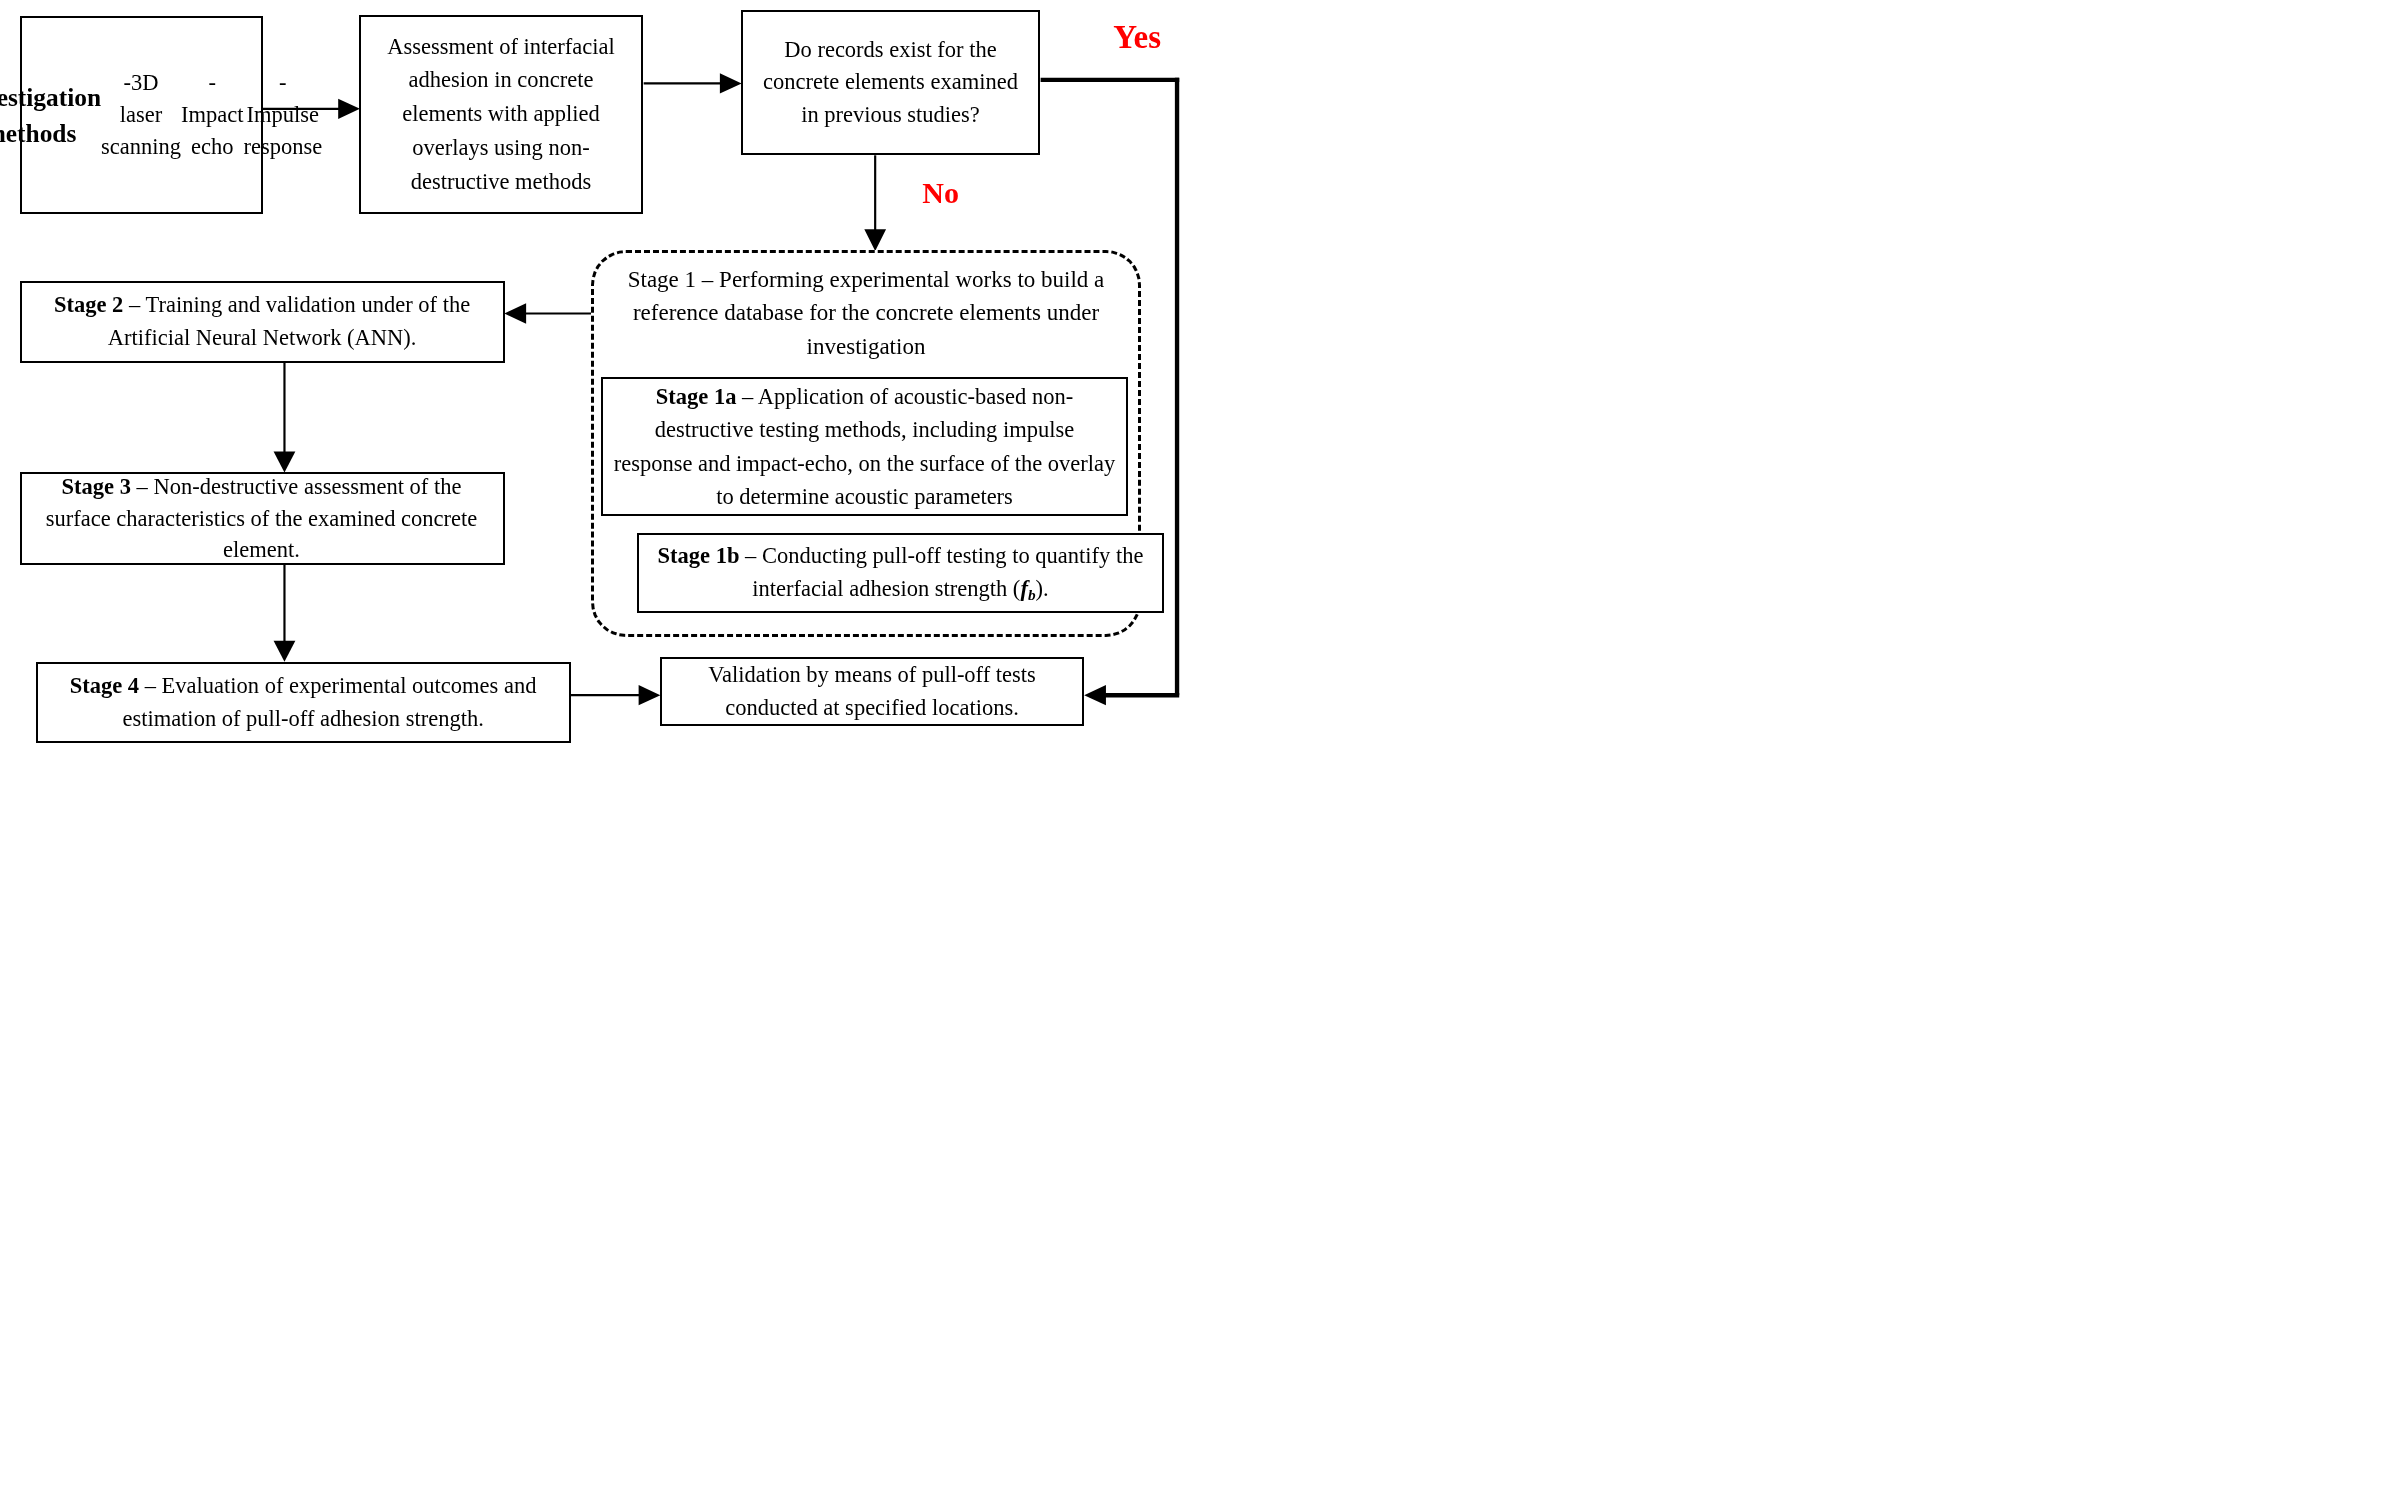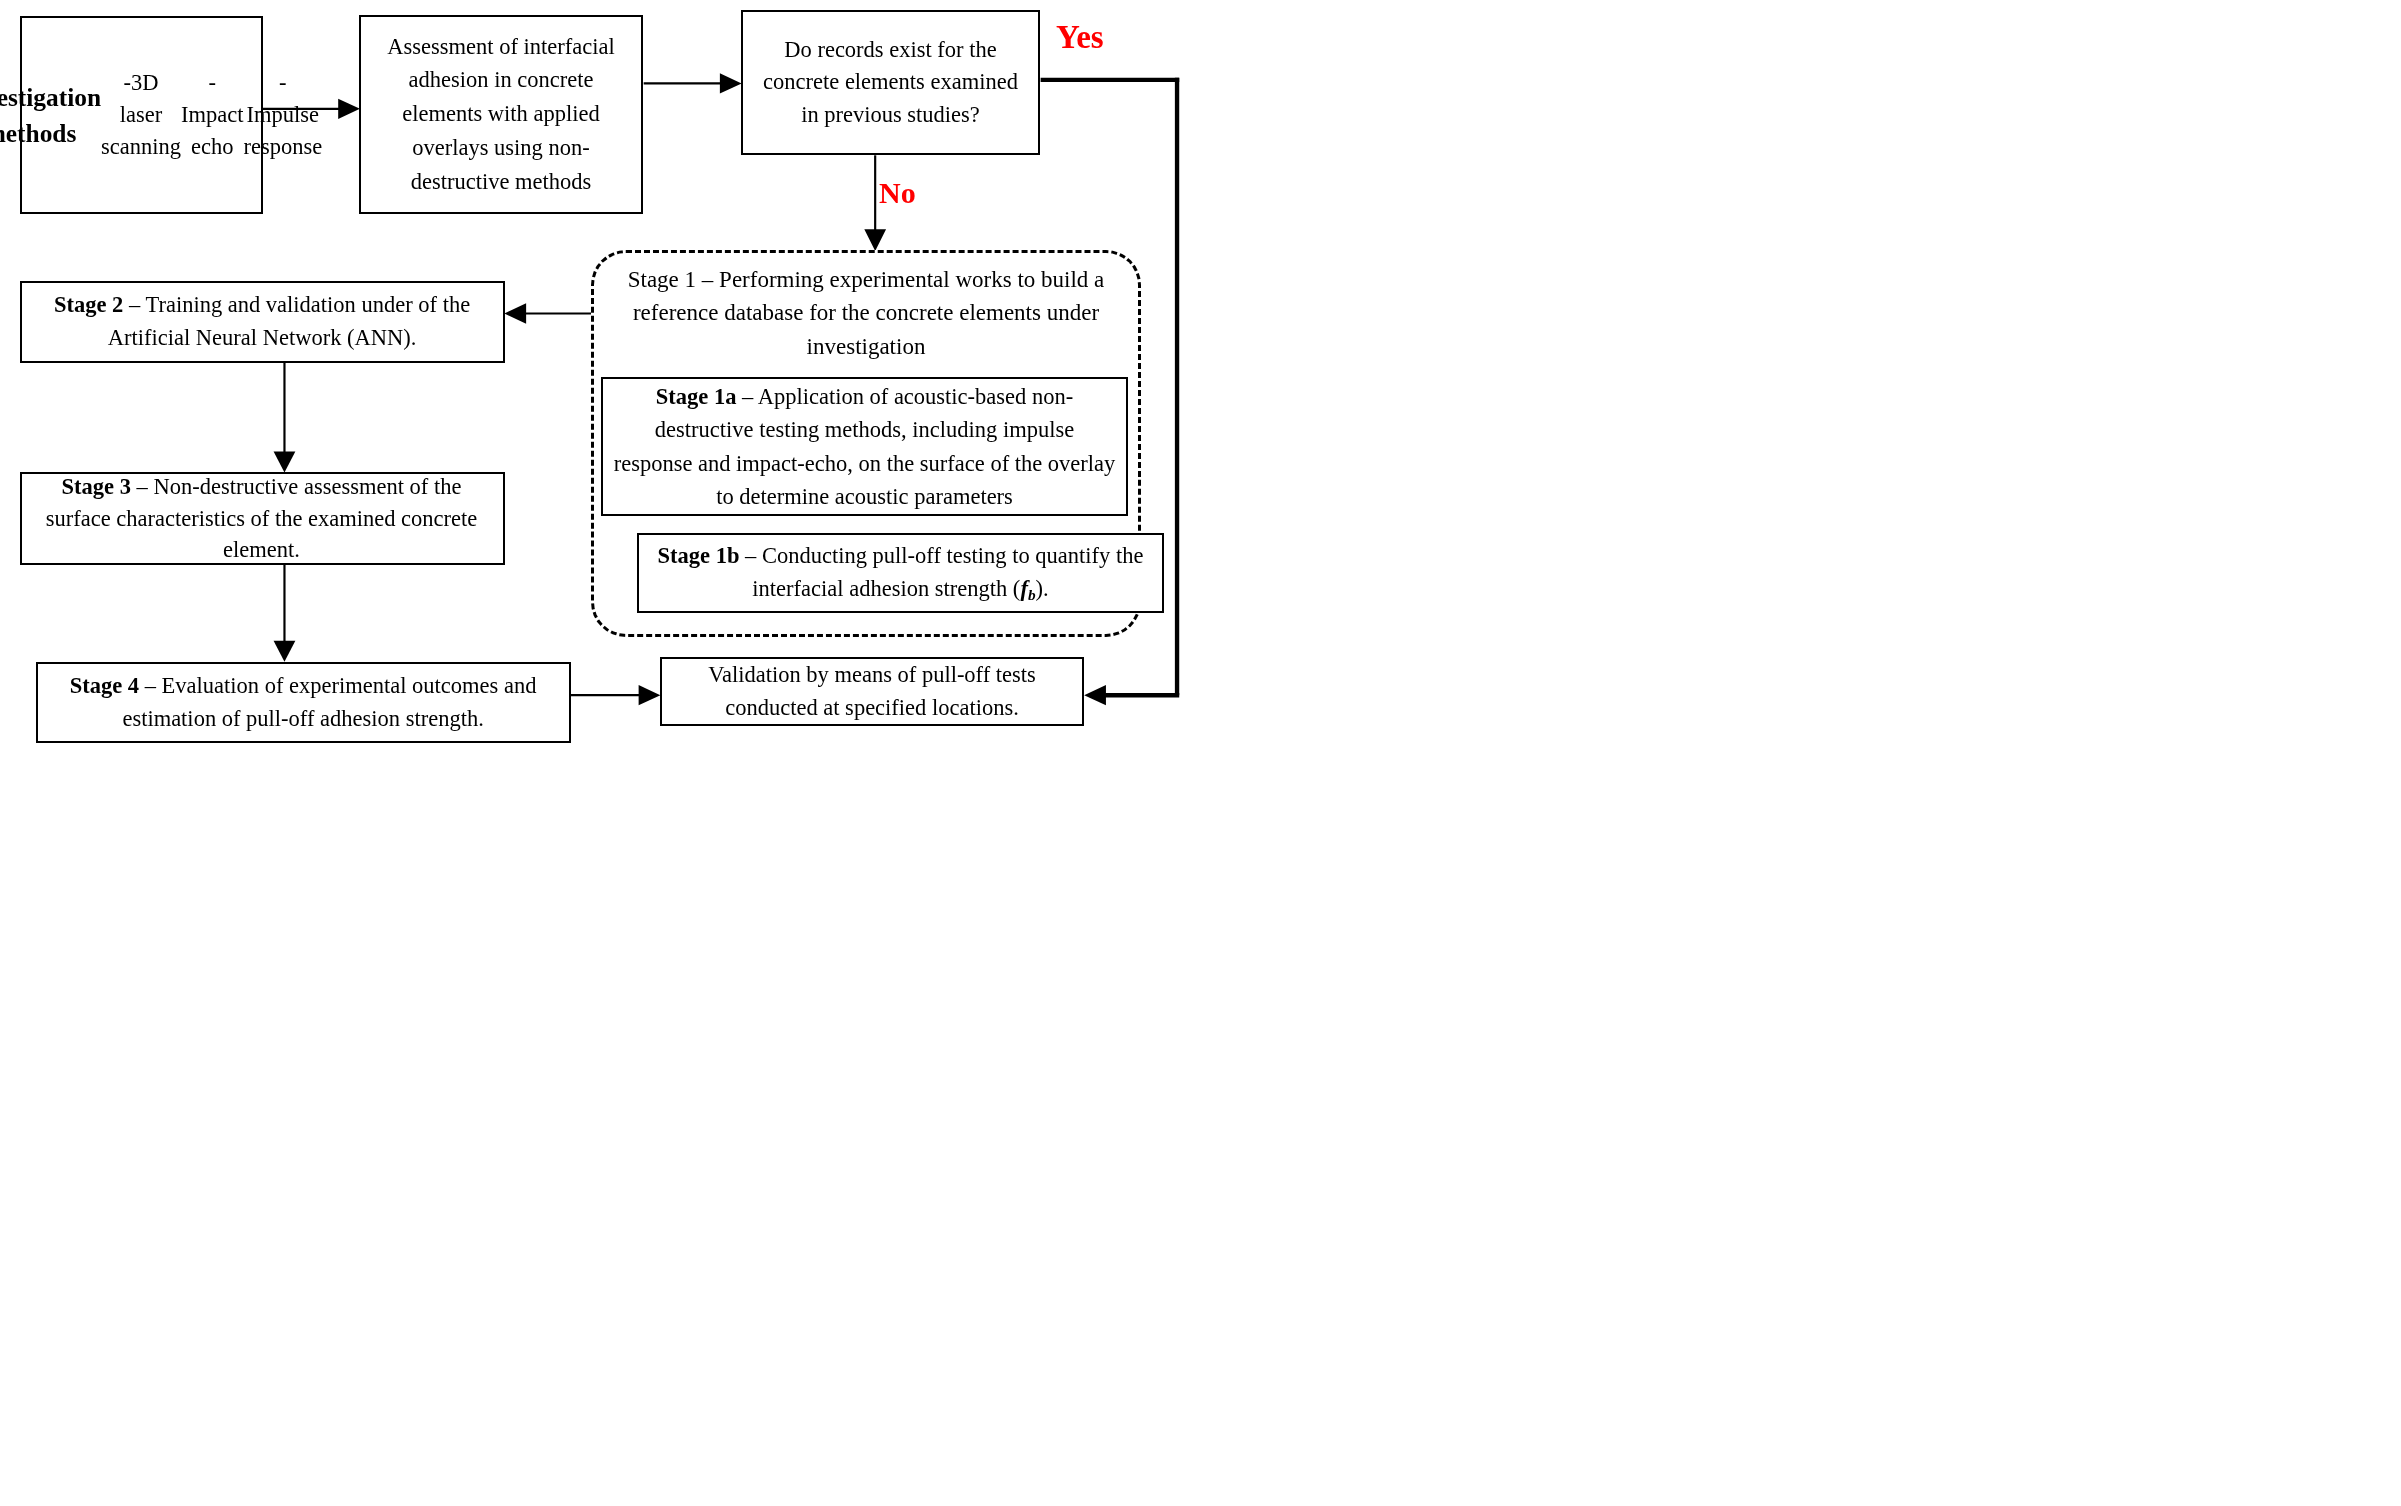"Yes" .branch-label { text-align: left -> right }
